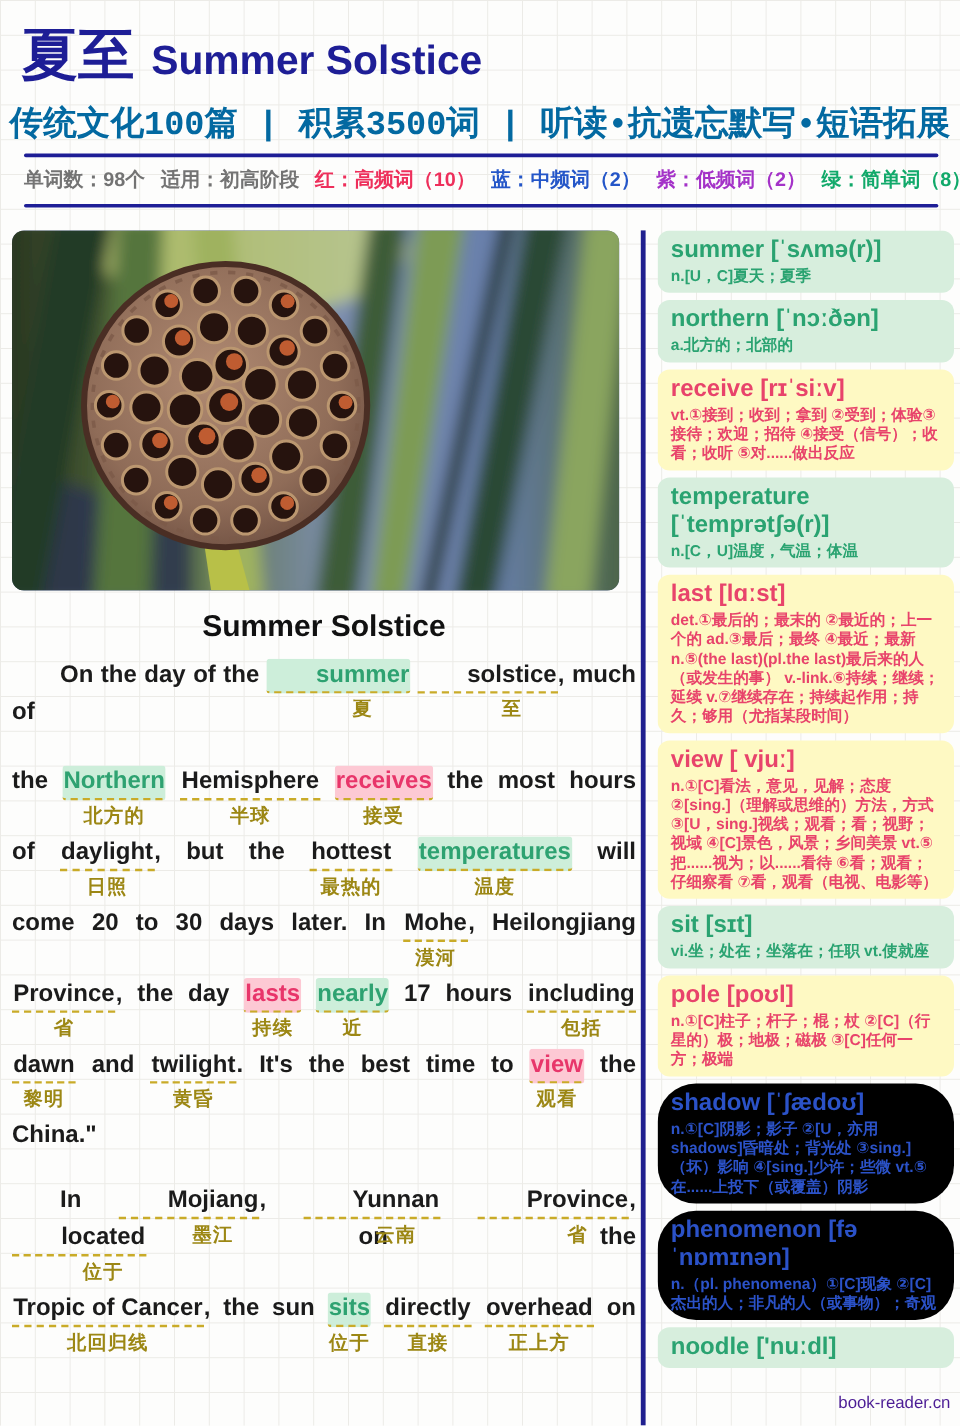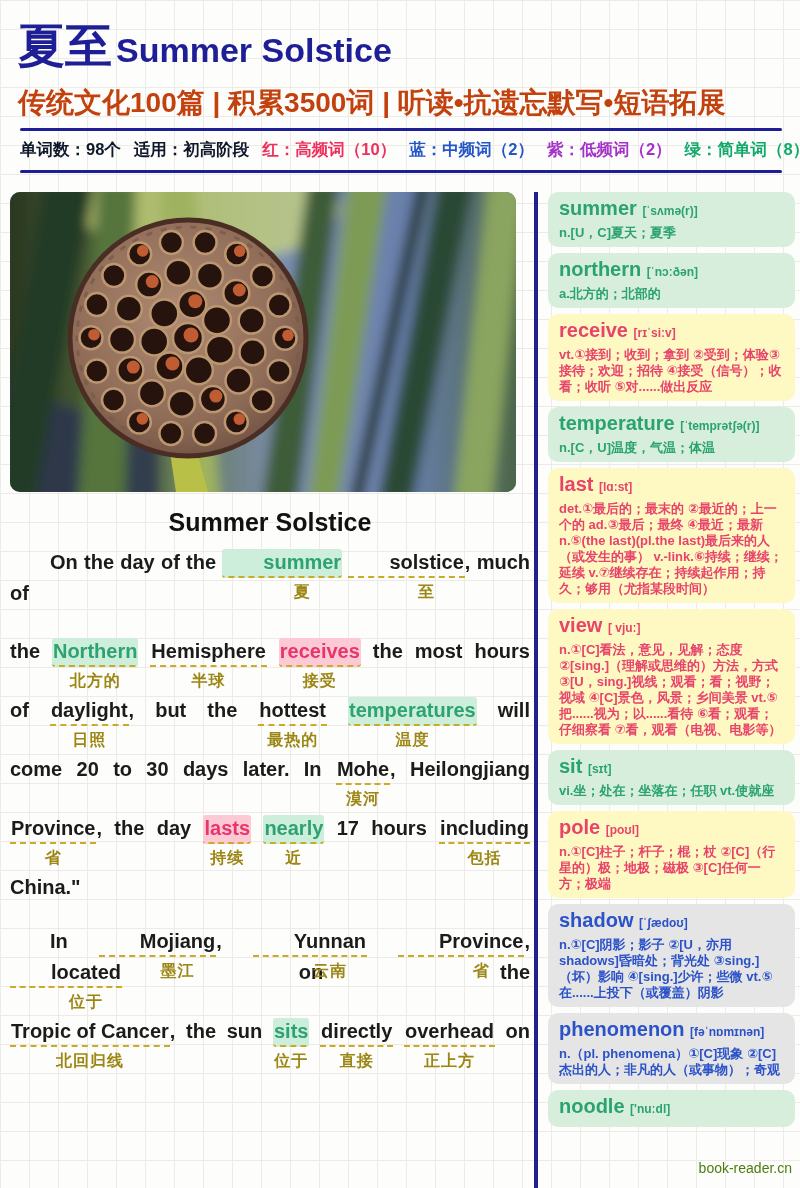"夏至" .title-row { gap: 4px -> 14px }
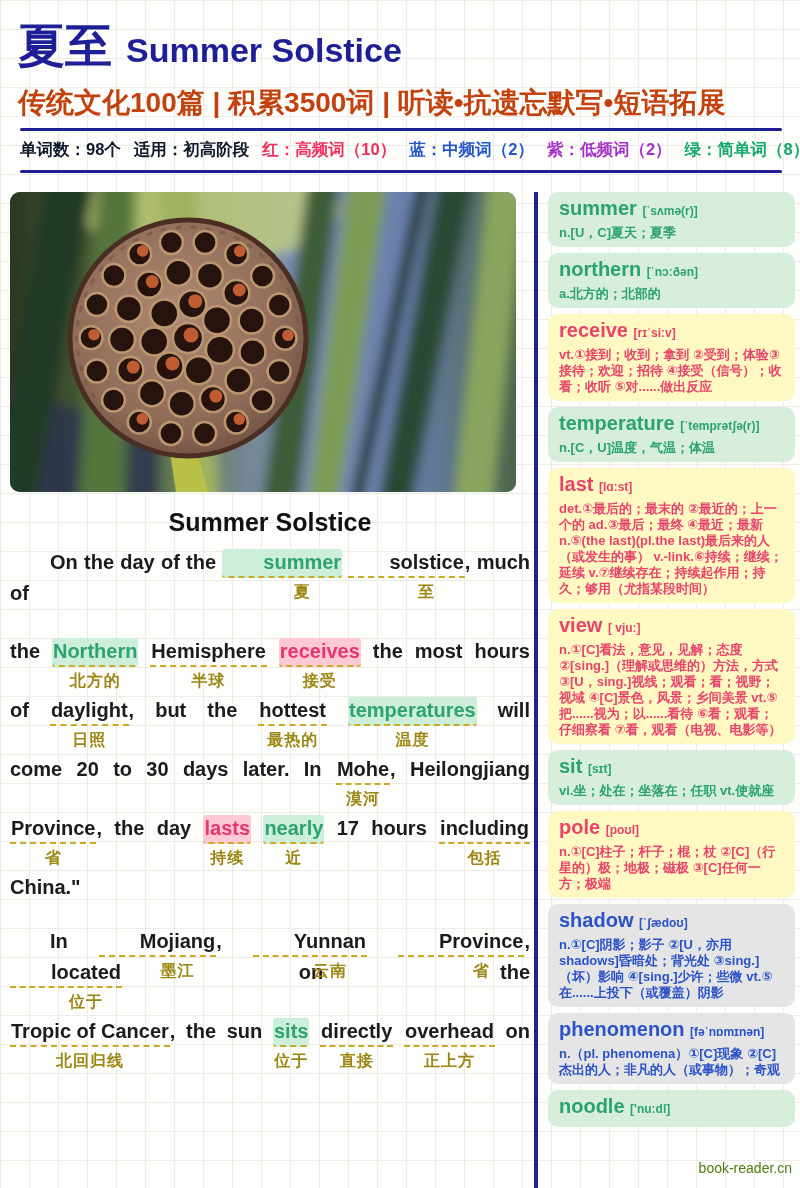"传统文化100篇 | 积累3500词 | 听读•抗遗忘默写•短语拓展" .subtitle { color: #c2410c -> #0369a1; font-family: none -> Liberation Mono, monospace; left: 18px -> 8px }
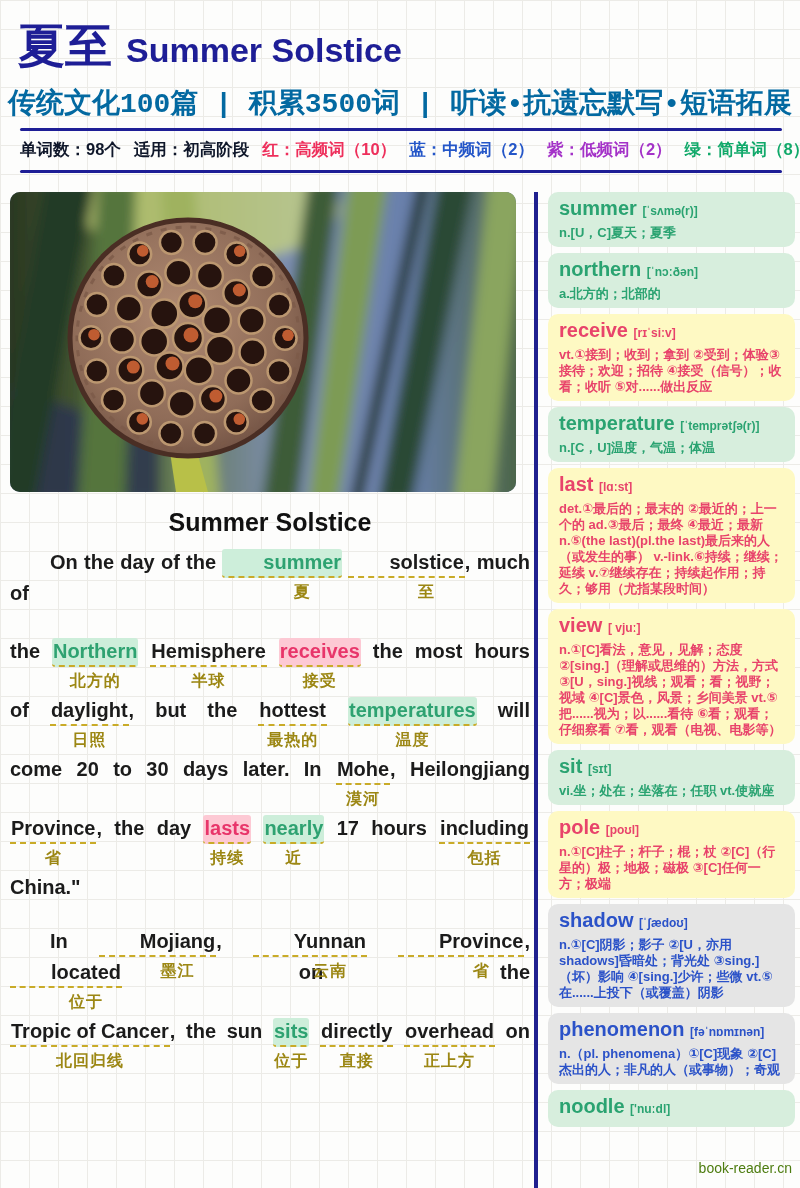"单词数：98个" .stat.navy { color: #0f172a -> #737373 }
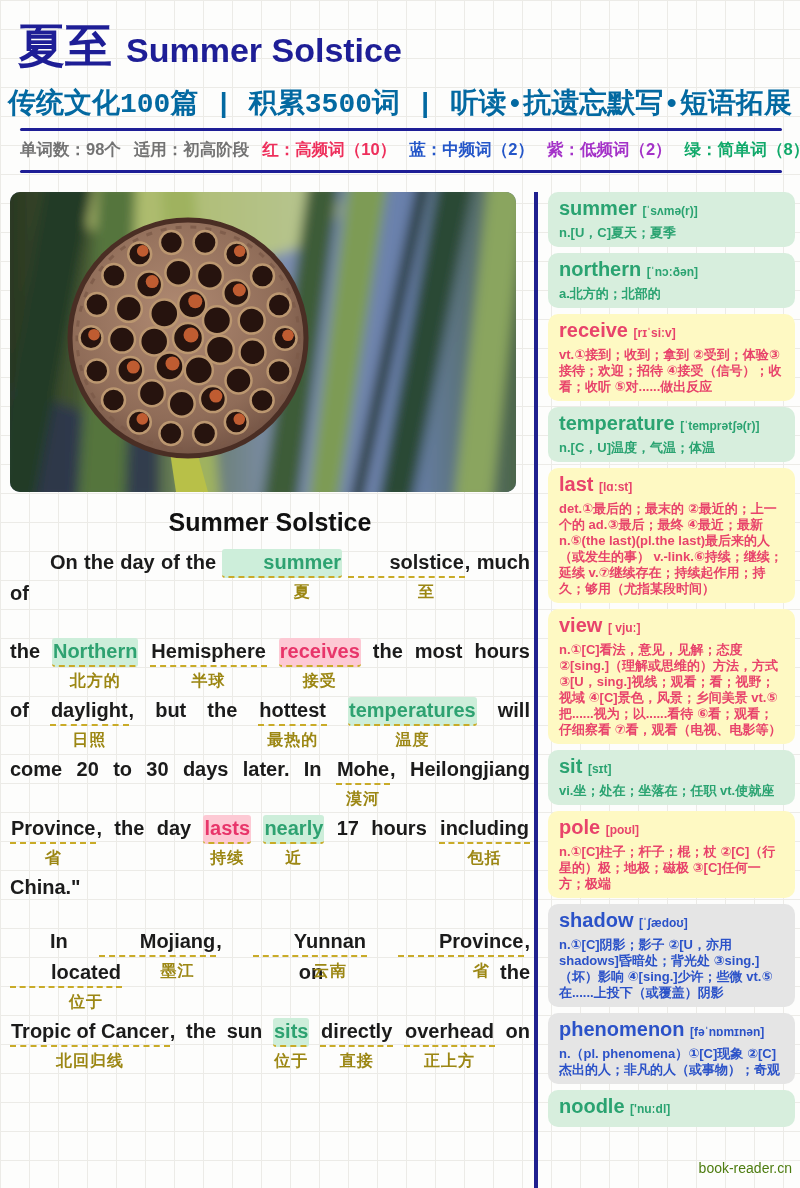"[ˈsʌmə(r)]" .card .hw .pron { font-size: 12px -> 20px }
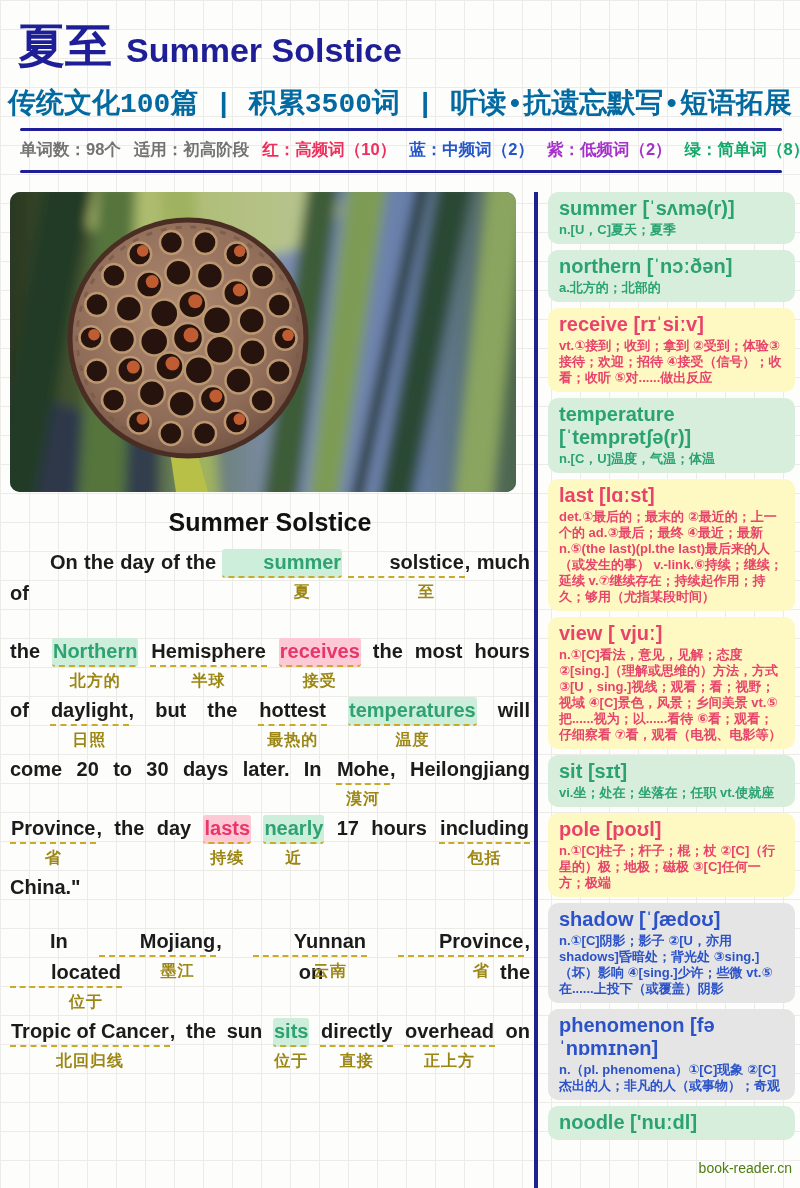"dawn" div.line { html: none -> <div><span>dawn<span>黎明</span></span> and <span>twilight<span>黄昏</span></span>. It's the best time to <span>view<span>观看</span></span> the</div> }
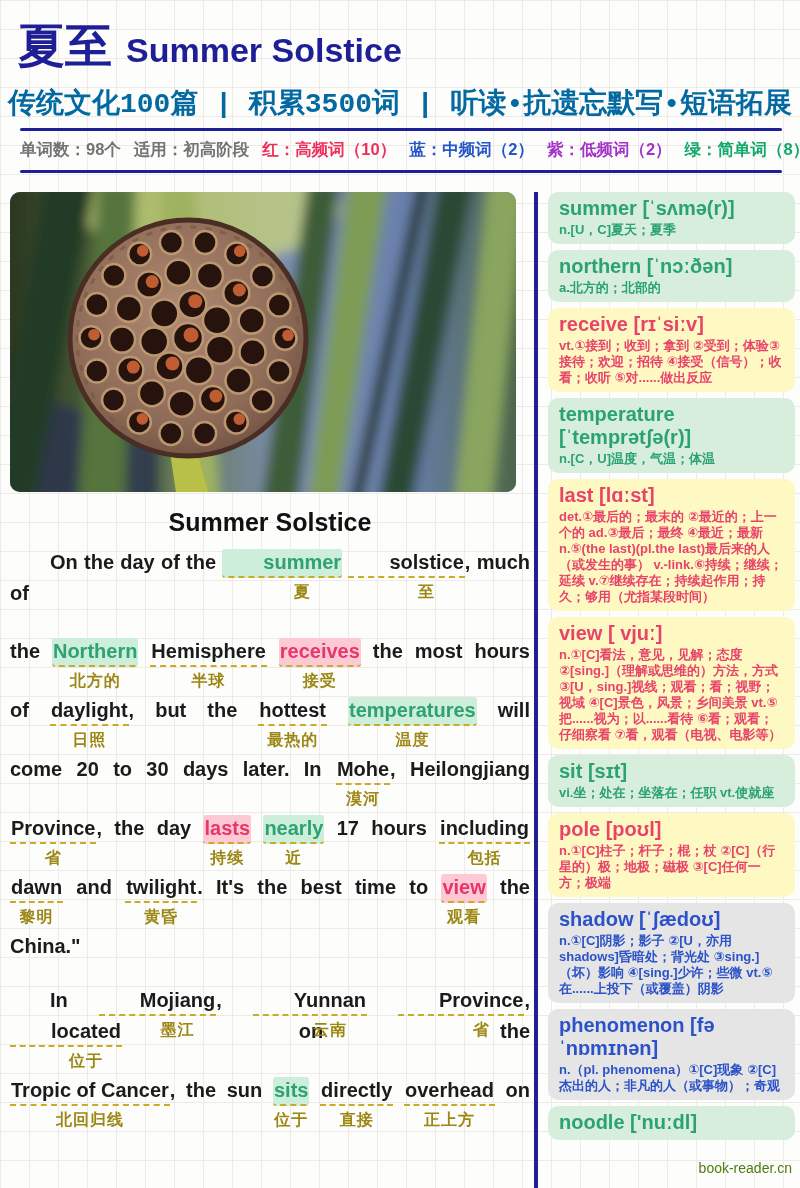"shadow [ˈʃædoʊ]" .card.blue { background: #e5e5e5 -> #000000; border-radius: none -> 32px }
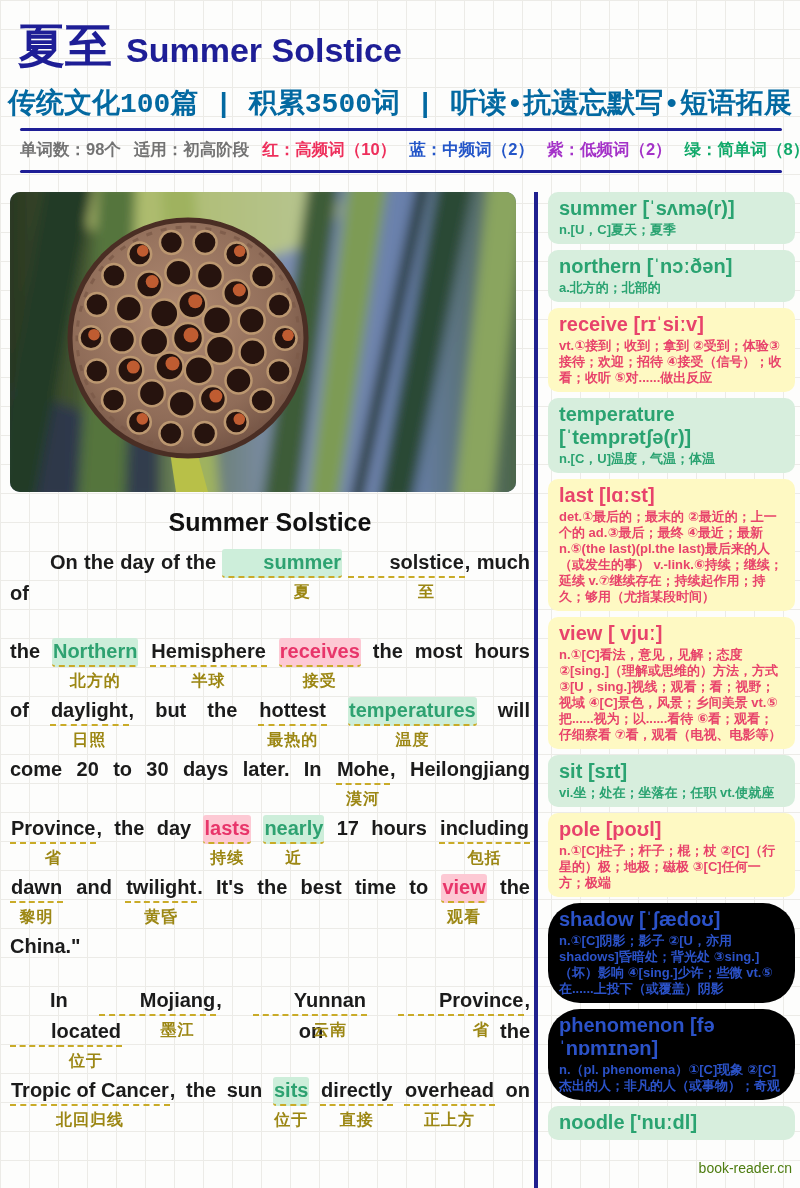"book-reader.cn" .watermark { color: #4d7c0f -> #4c1d95 }
